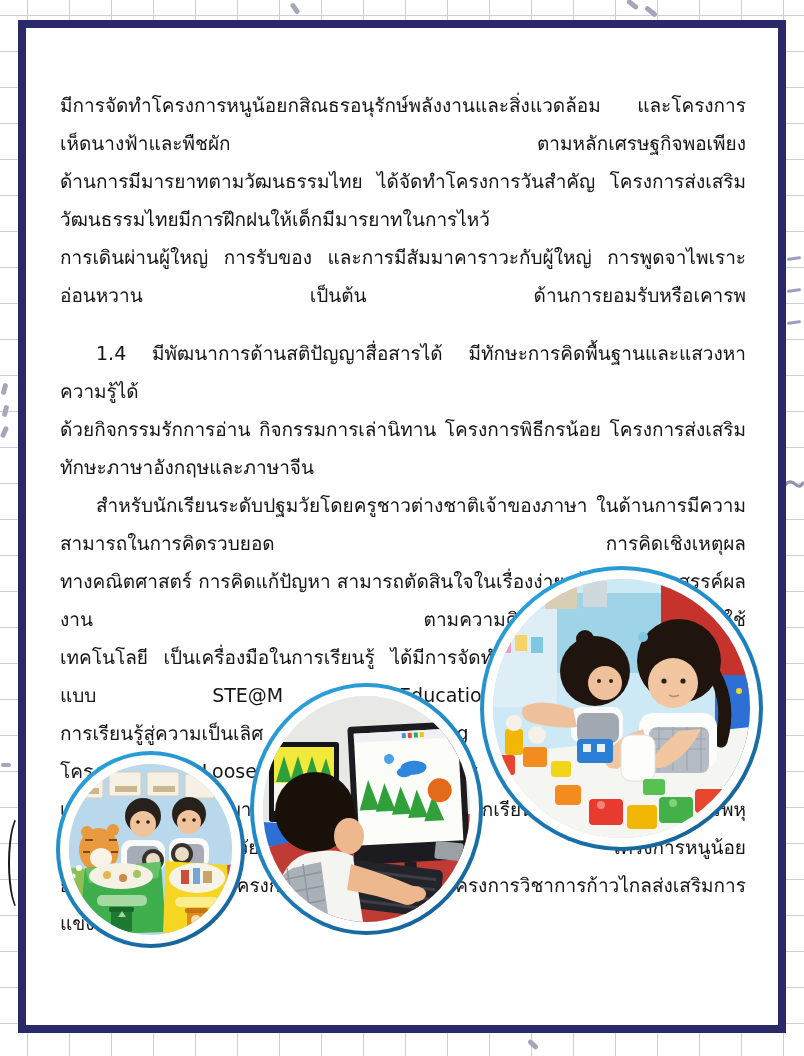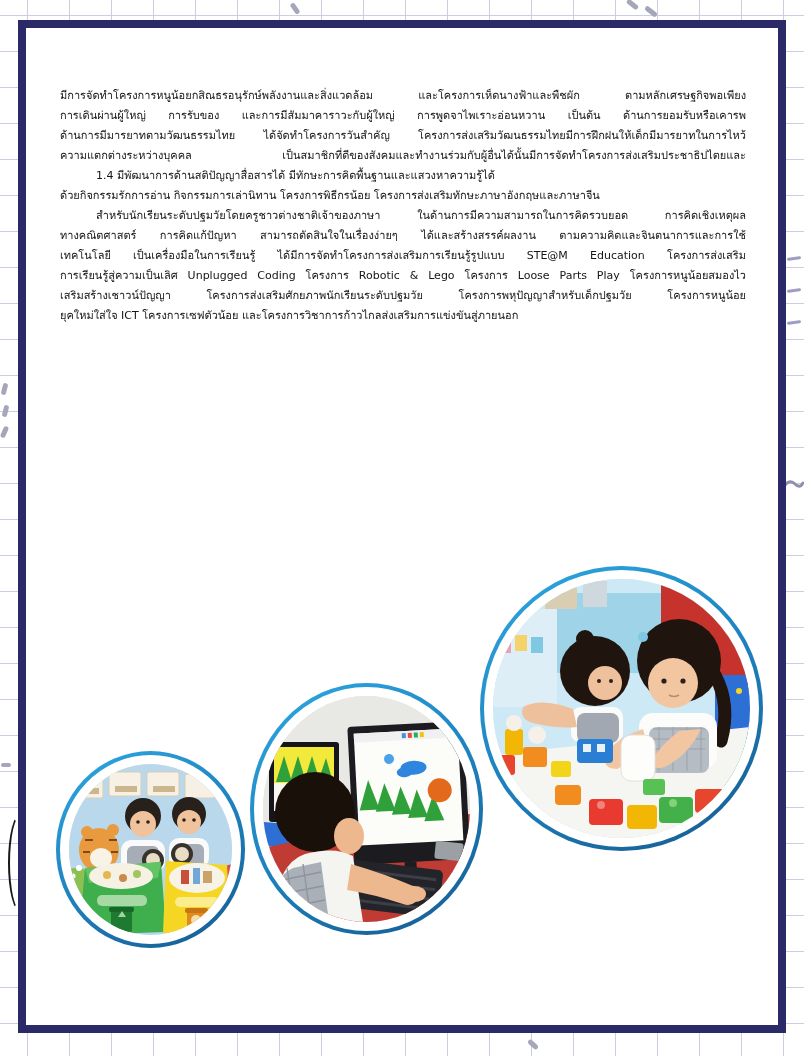"มีการจัดทำโครงการหนูน้อยกสิณธรอนุรักษ์พล" .textblock { font-size: 11px -> 19px; line-height: 20px -> 38px }
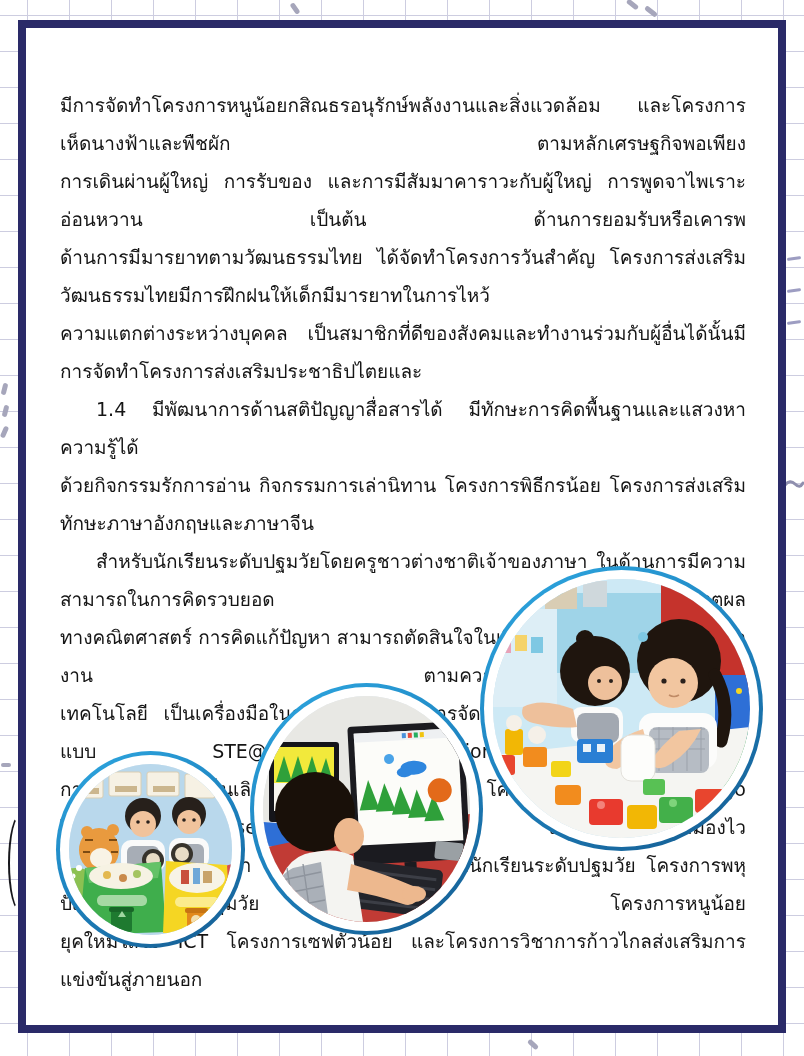"การเดินผ่านผู้ใหญ่ การรับของ" div.jline { order: before "ด้านการมีมารยาทตามวัฒนธรรมไทย" -> after "ด้านการมีมารยาทตามวัฒนธรรมไทย" }
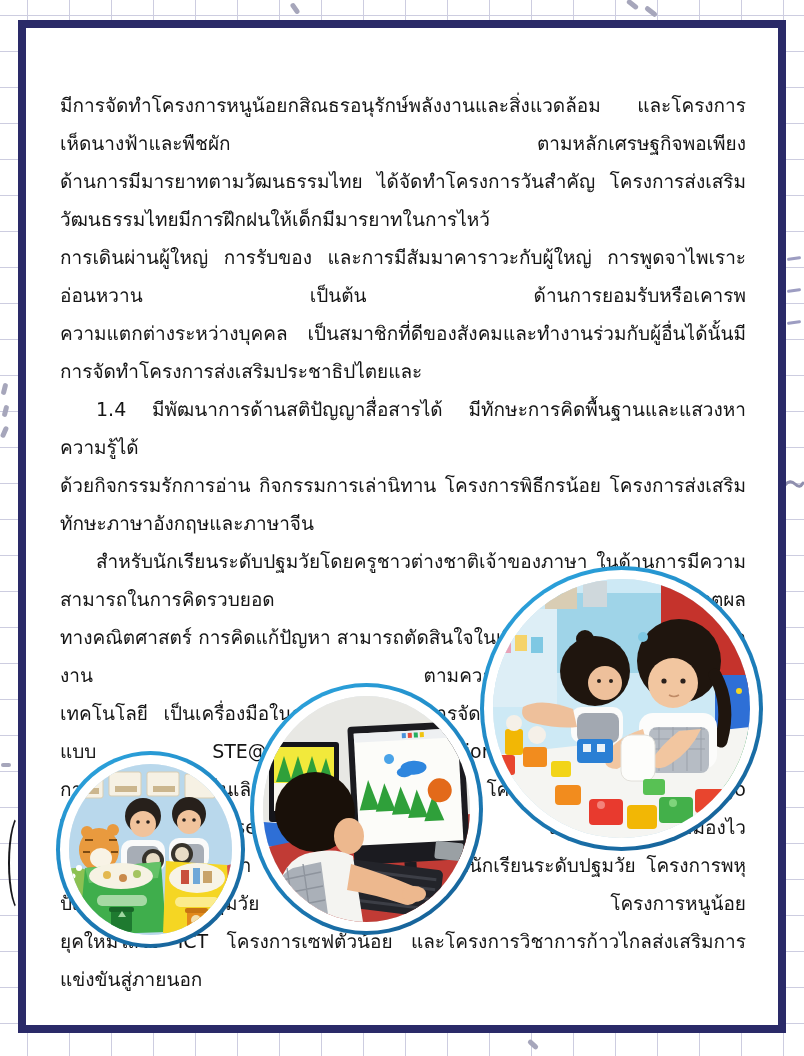"ความแตกต่างระหว่างบุคคล" div.jline { html: <div>ความแตกต่างระหว่างบุคคล เป็นสมาชิกที่ดีของสังคมและทำงานร่วมกับผู้อื่นได้นั้นมีการจัดทำโครงการส่งเสริมประชาธิปไตยและ</div> -> none }
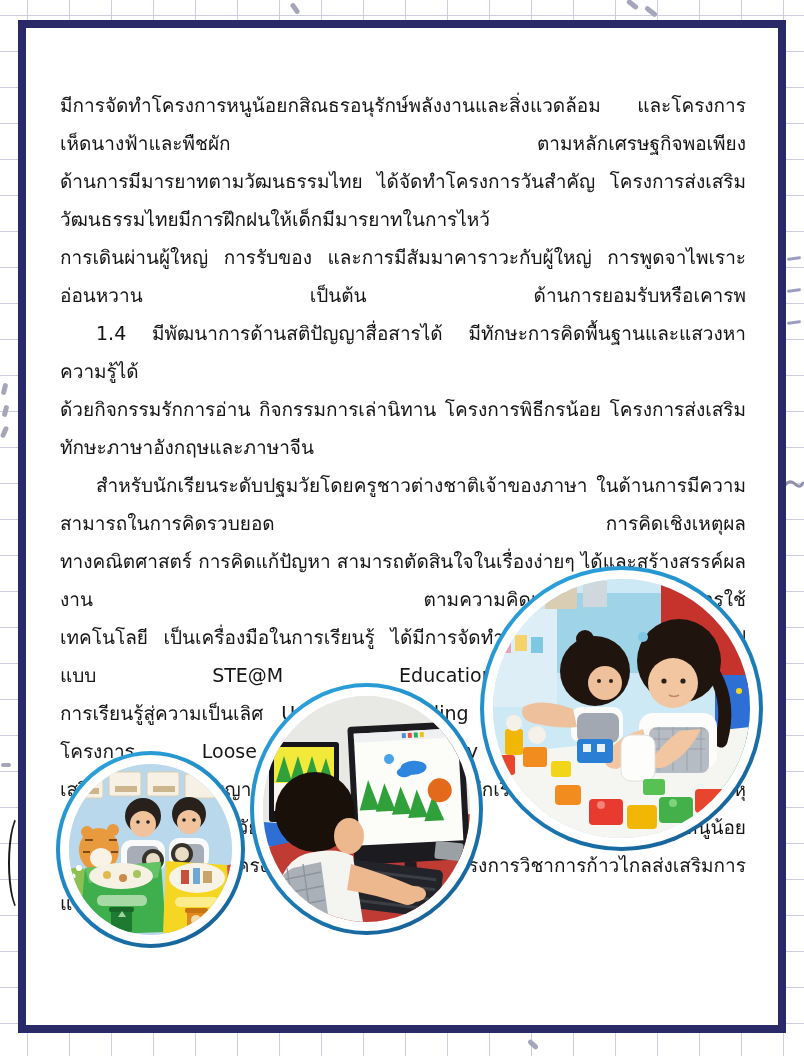"1.4 มีพัฒนาการด้านสติปัญญาสื่อสารได้" .para2 { margin-top: none -> 20px }
